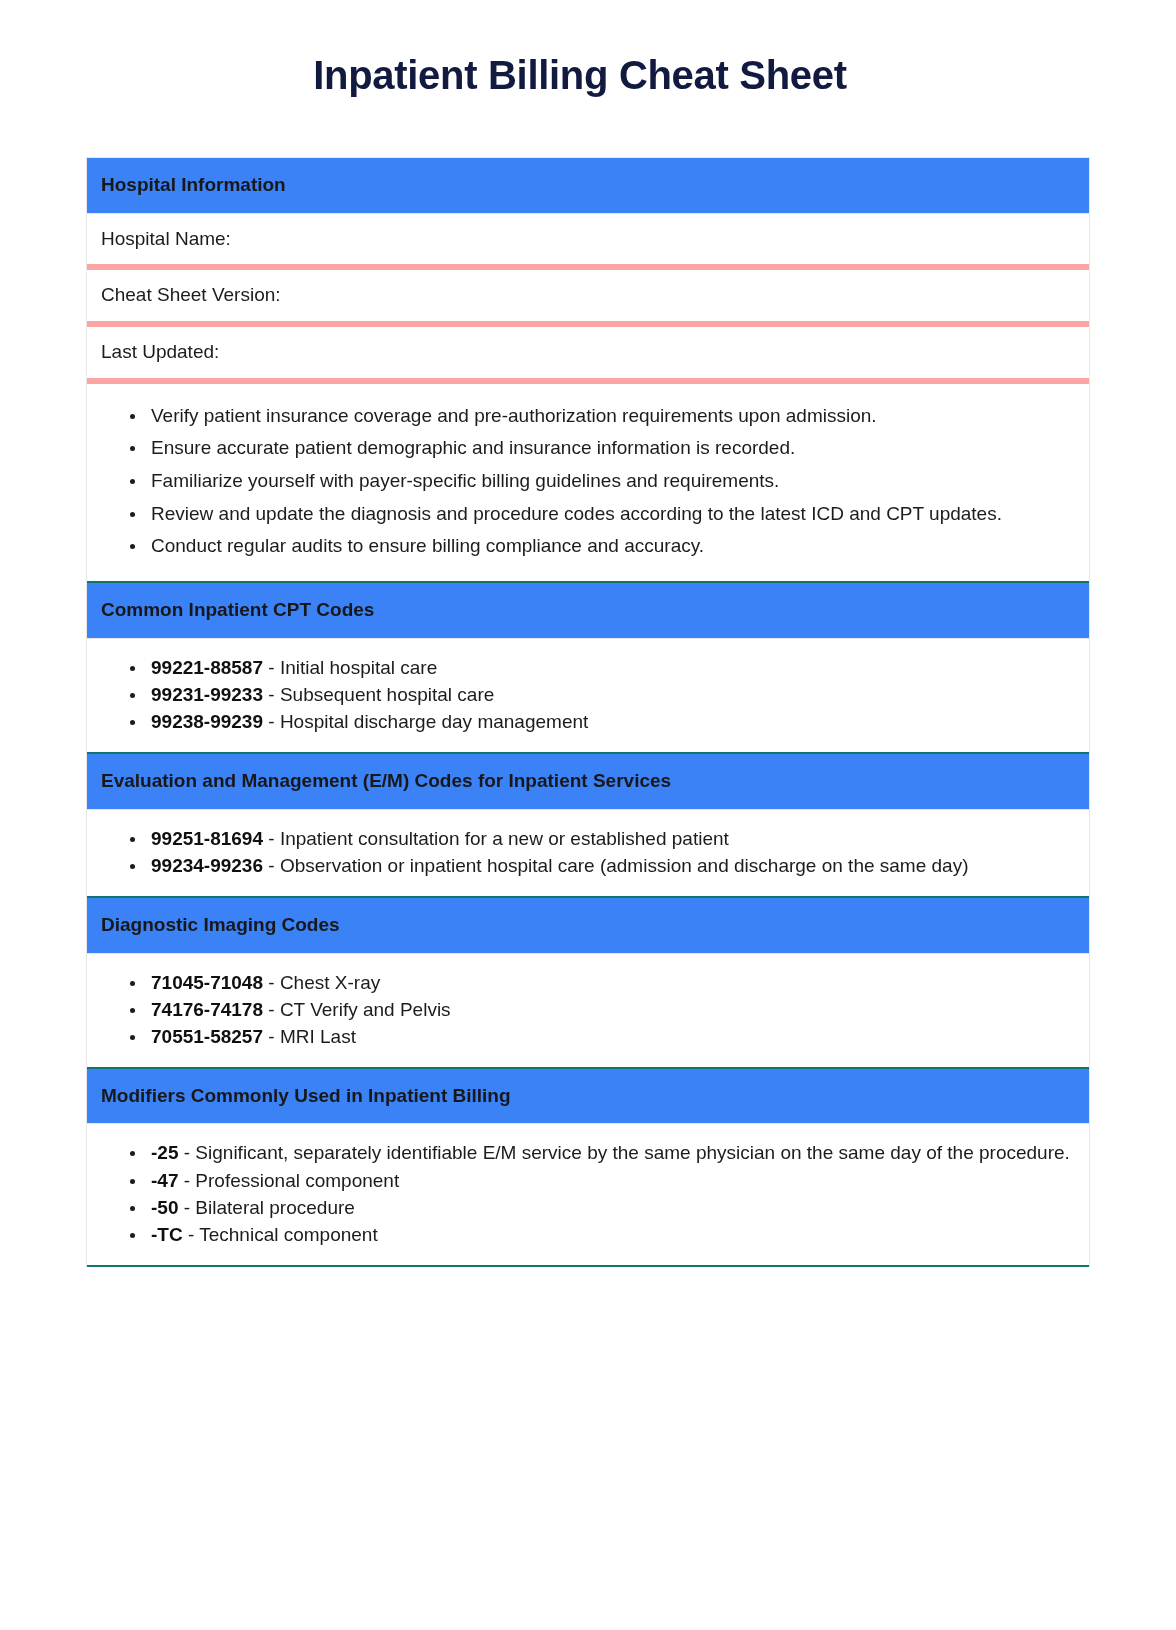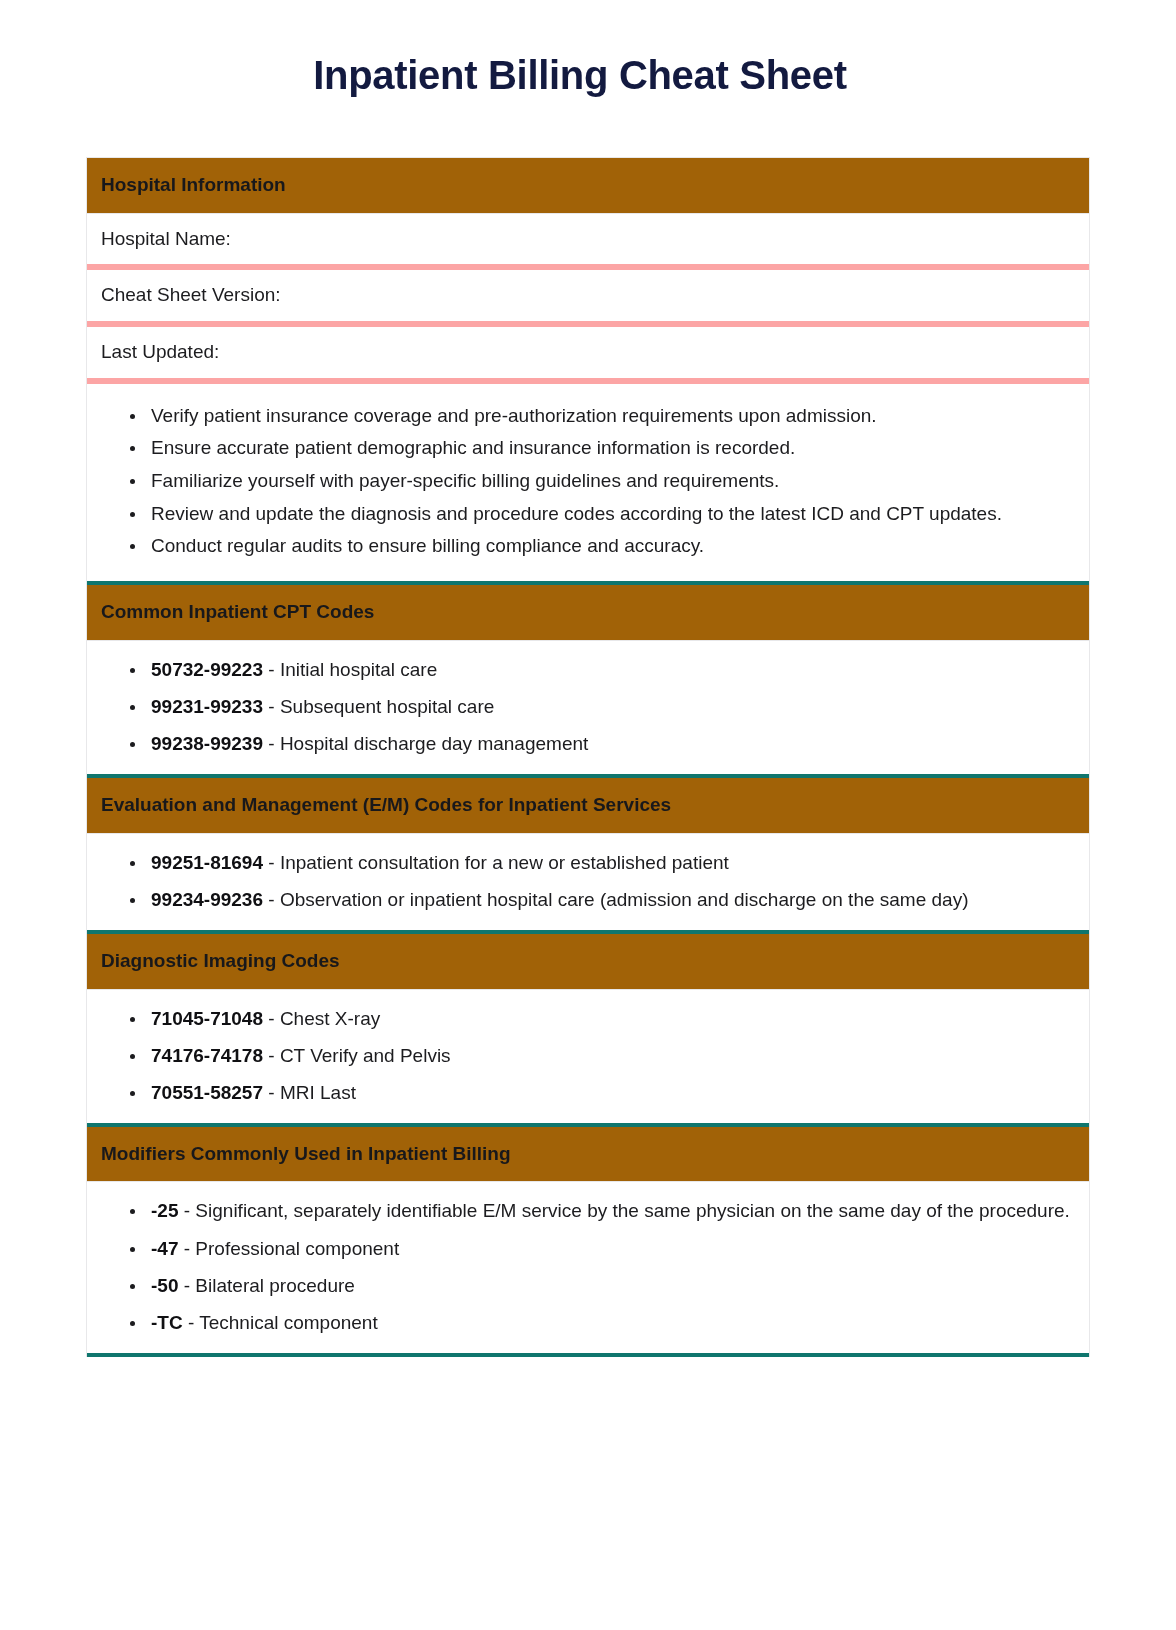"Hospital Information" .section-head { background: #a16207 -> #3b82f6 }
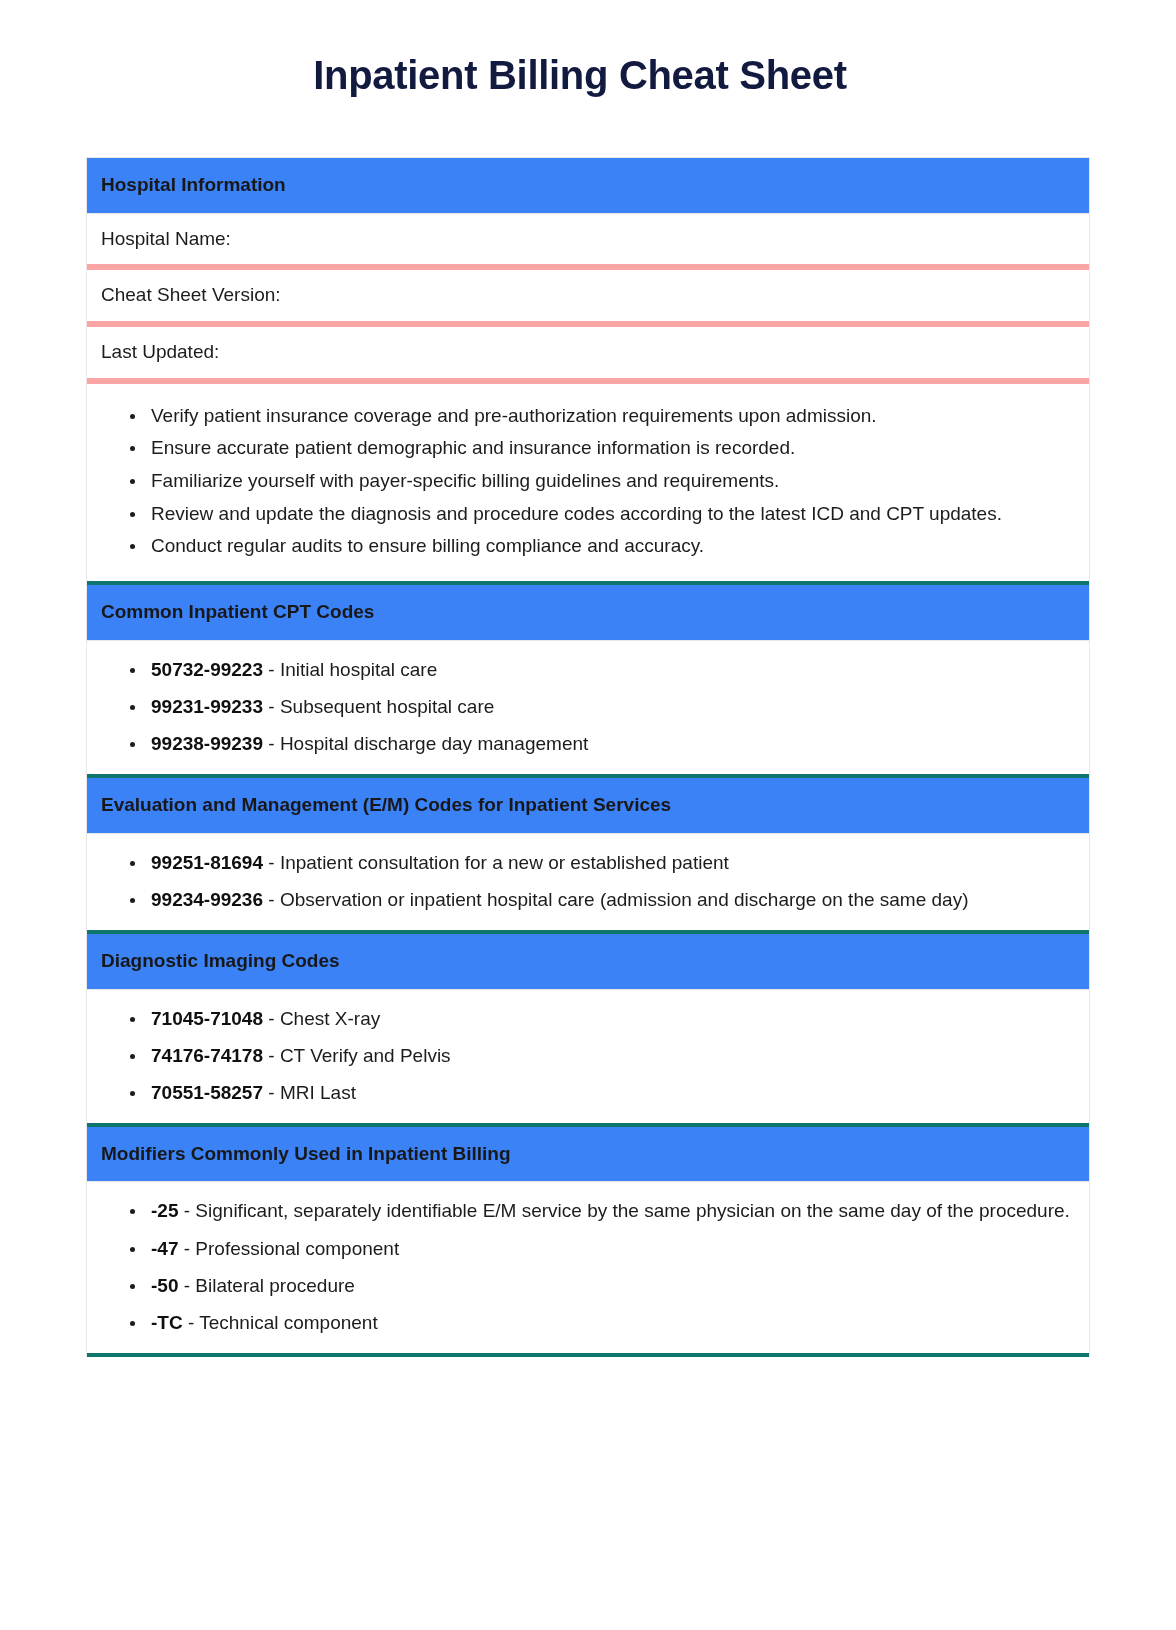"Verify patient insurance coverage and" .content-row { border-bottom: 4px solid #0f766e -> 2px solid #0f766e }
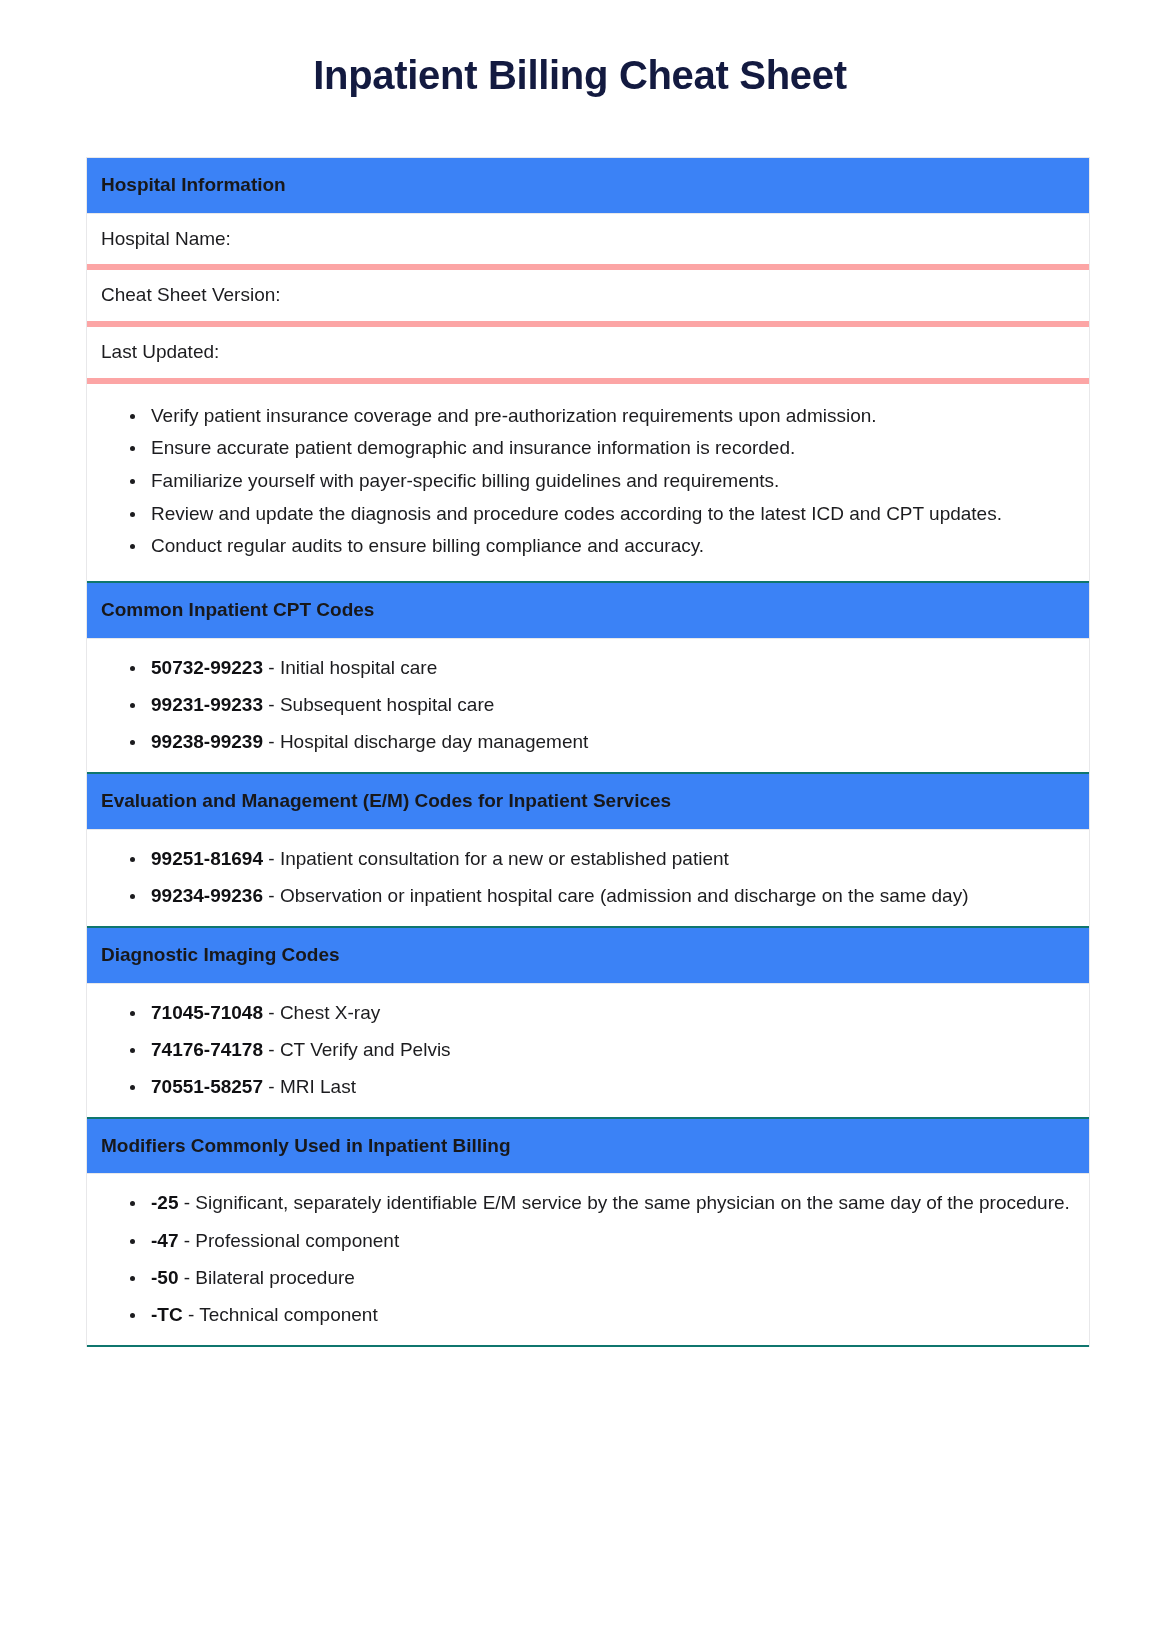"50732-99223" b.code { text: 50732-99223 -> 99221-88587 }
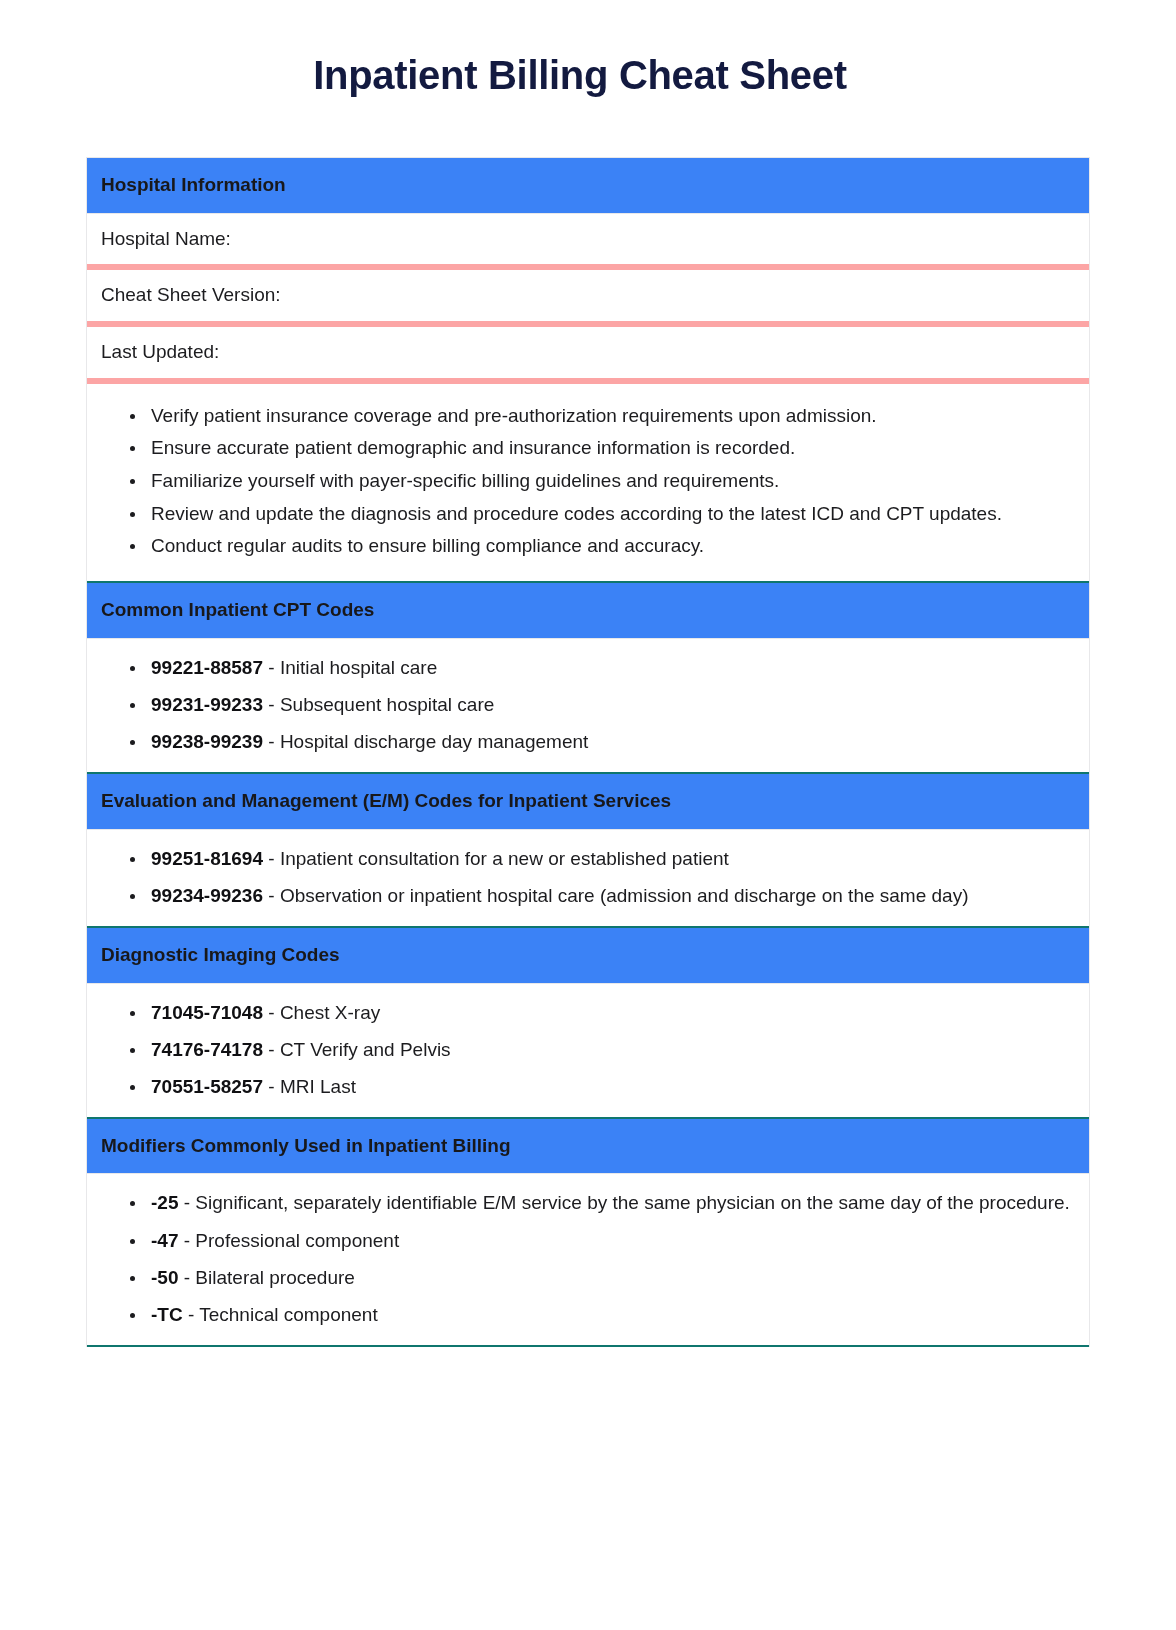"99231-99233 - Subsequent hospital care" ul.items.tight > li + li { margin-top: 12px -> 2px }
